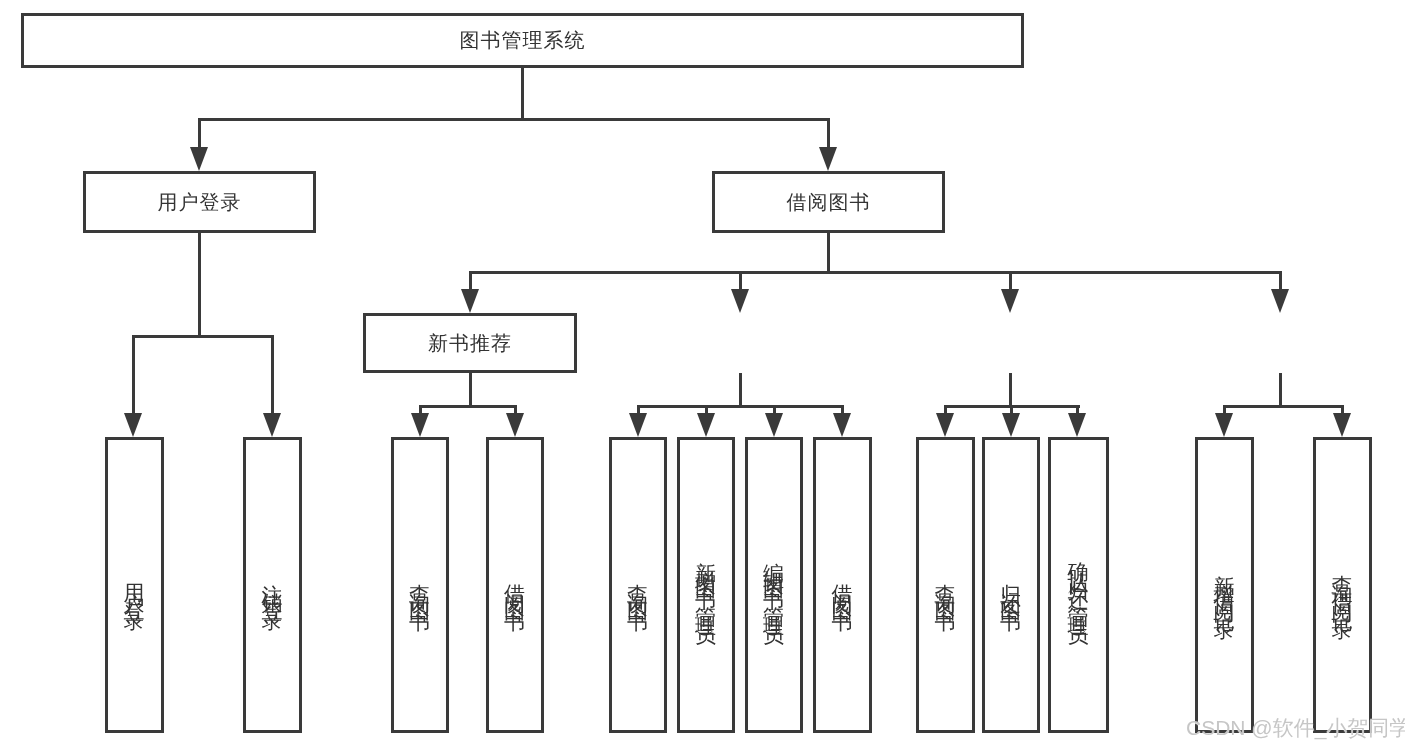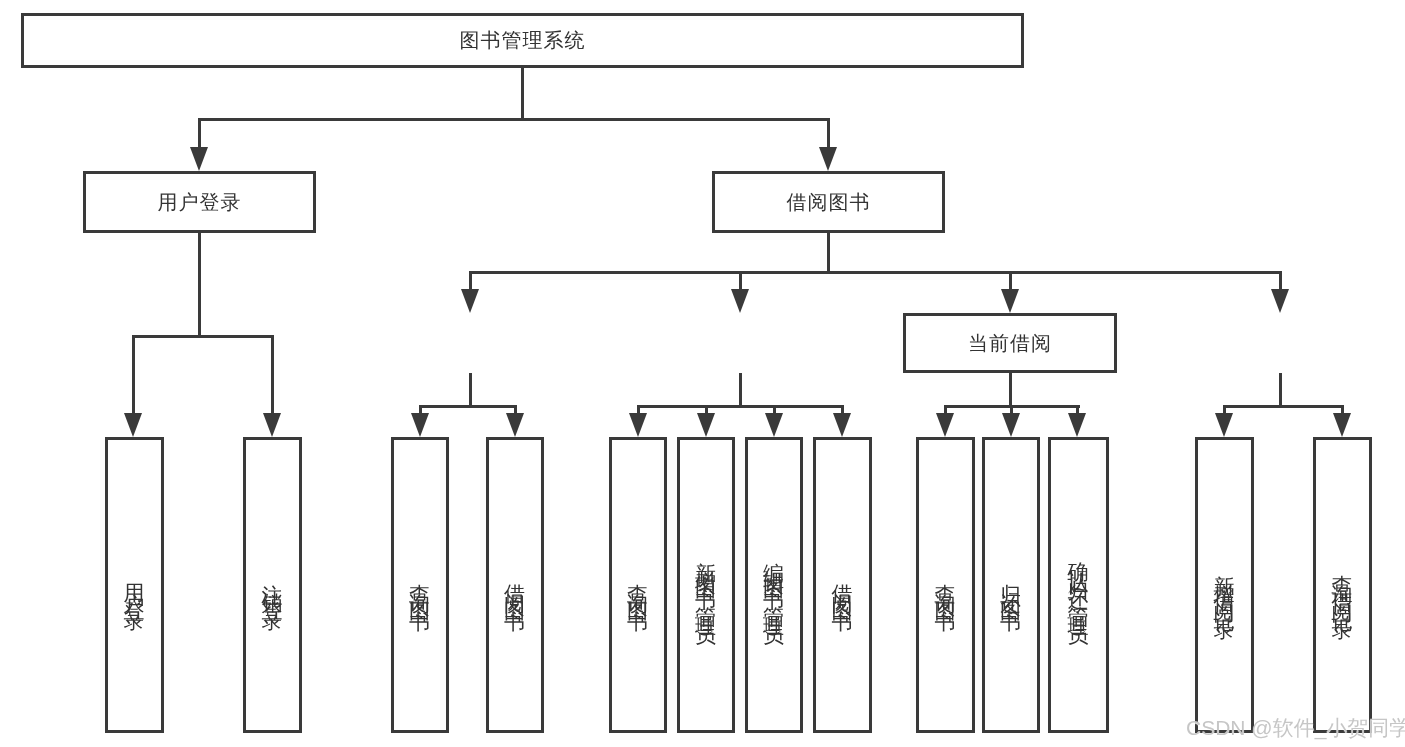"新书推荐" div.box { html: none -> <div> <span>新书推荐</span> </div> }
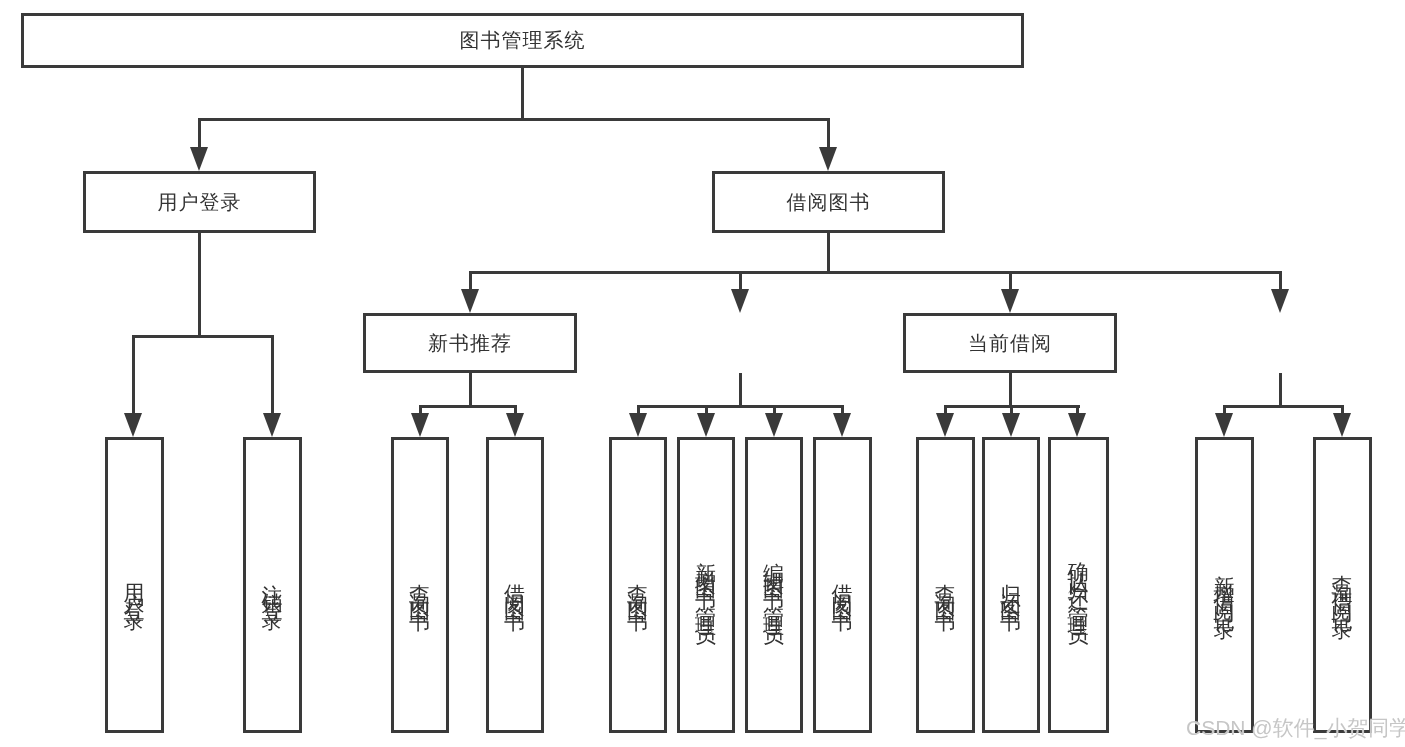"当前借阅" div.box { html: <div> <span>当前借阅</span> </div> -> none }
